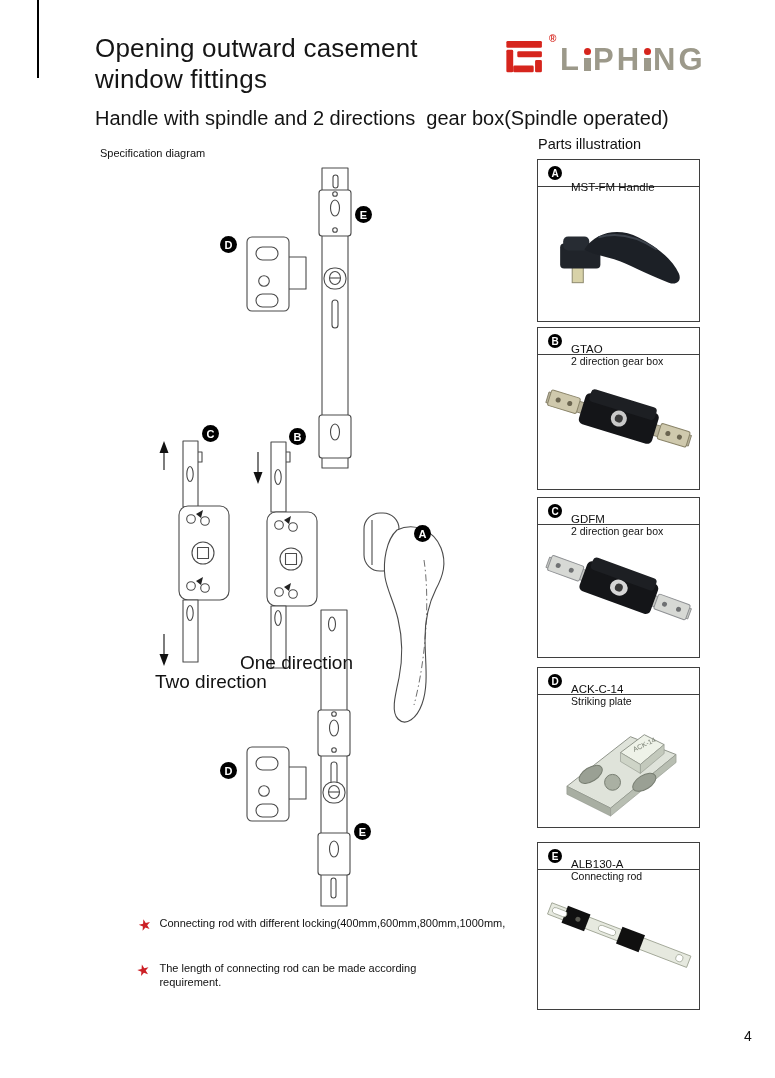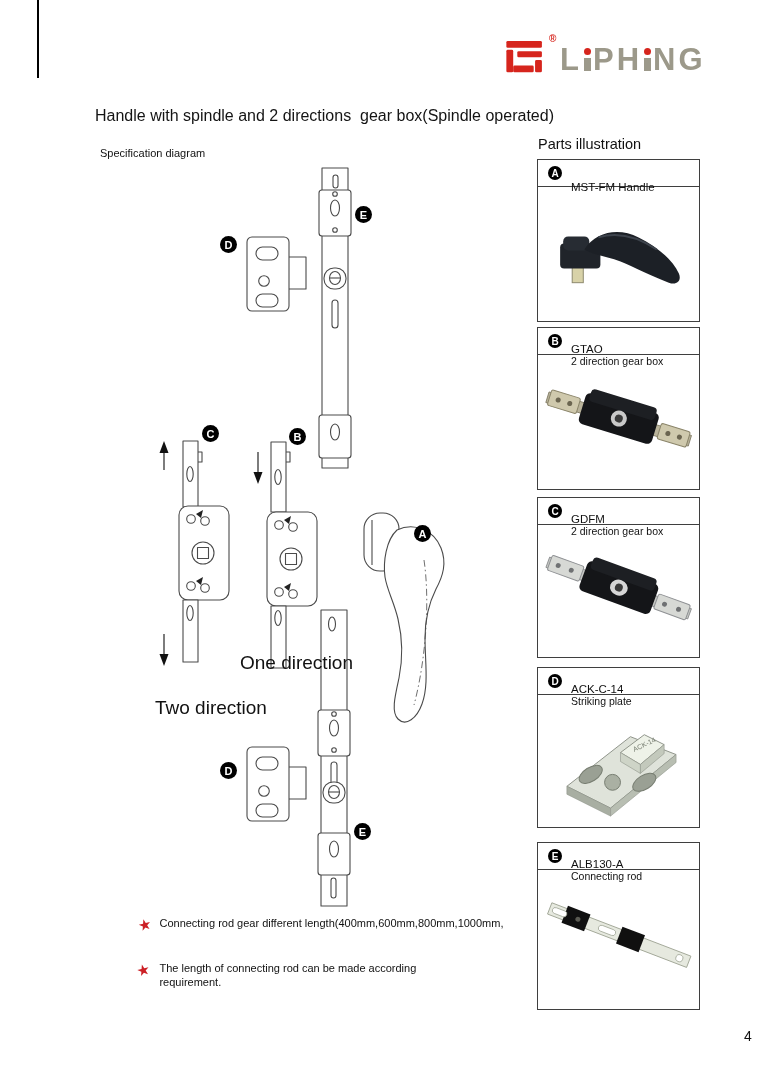"Opening outward casement" div.title { html: none -> <div> <div>Opening outward casement</div> <div>window fittings</div> </div> }
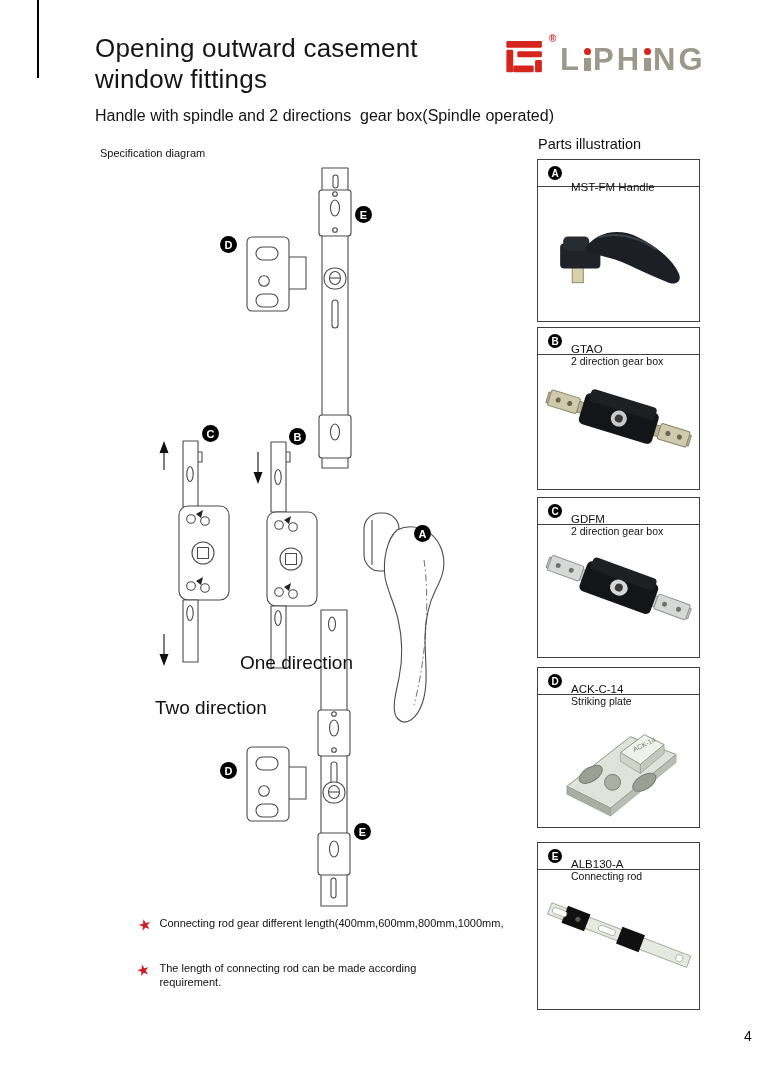"Handle with spindle and 2" .subtitle { font-size: 16px -> 20px }
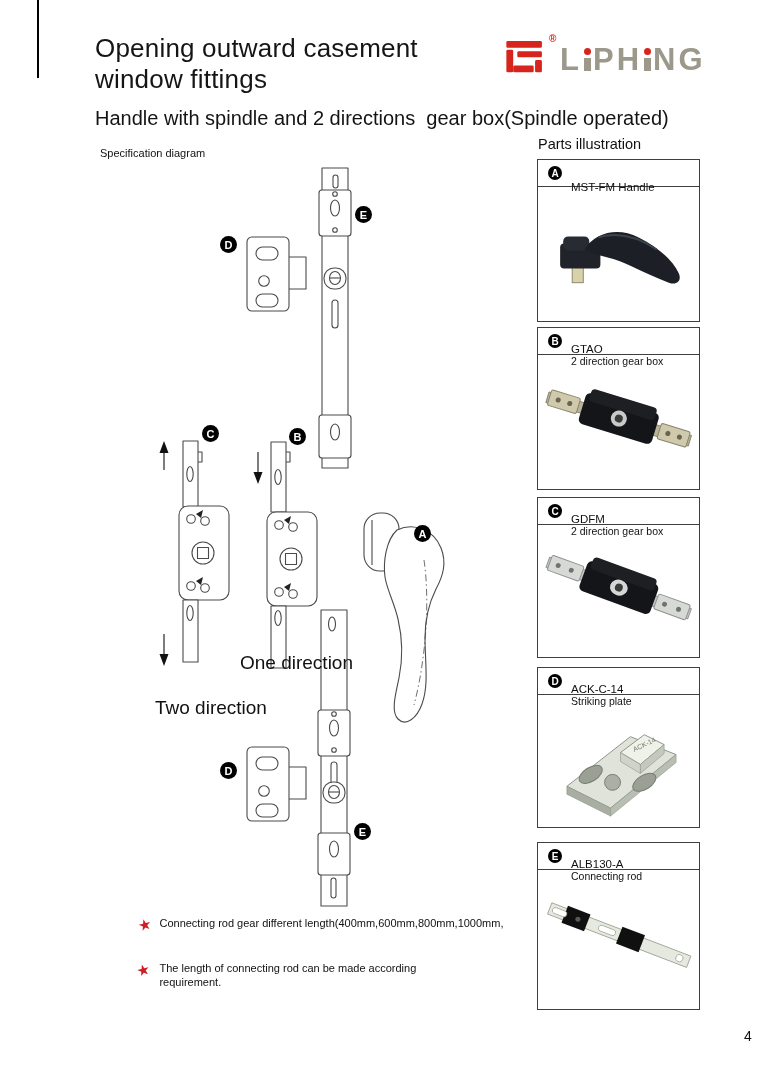"Two direction" div.caption { margin-top: 26px -> none }
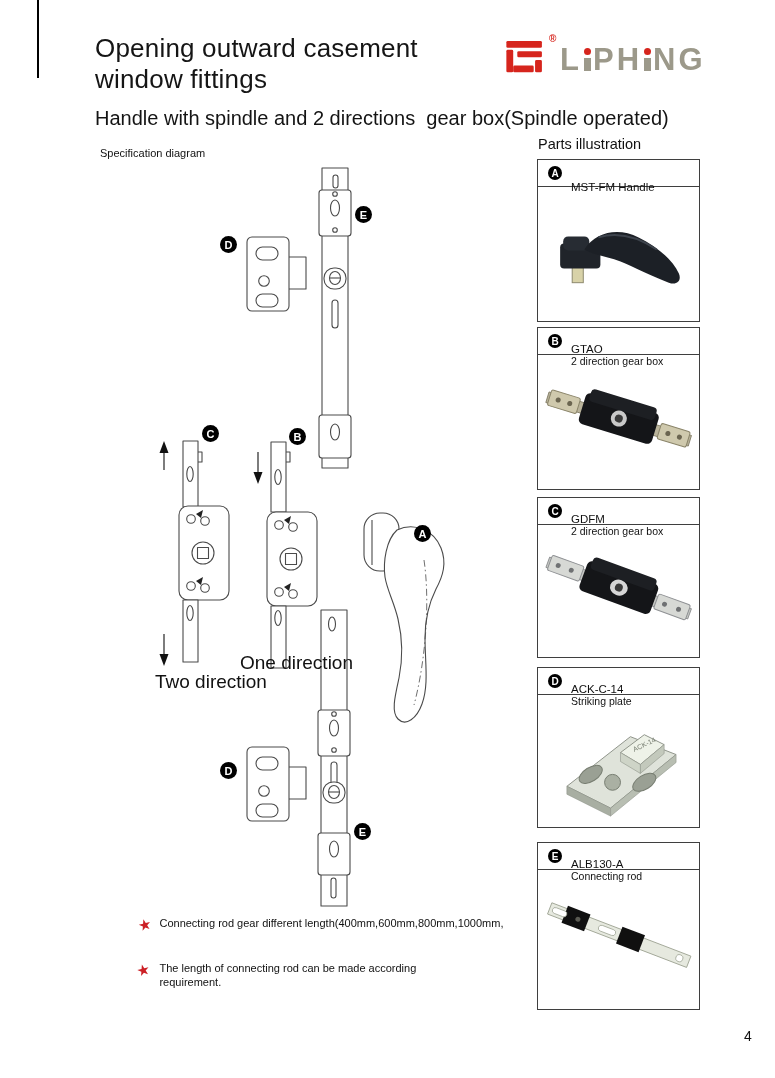"Connecting rod gear different" div { text: gear different length -> with different locking }
